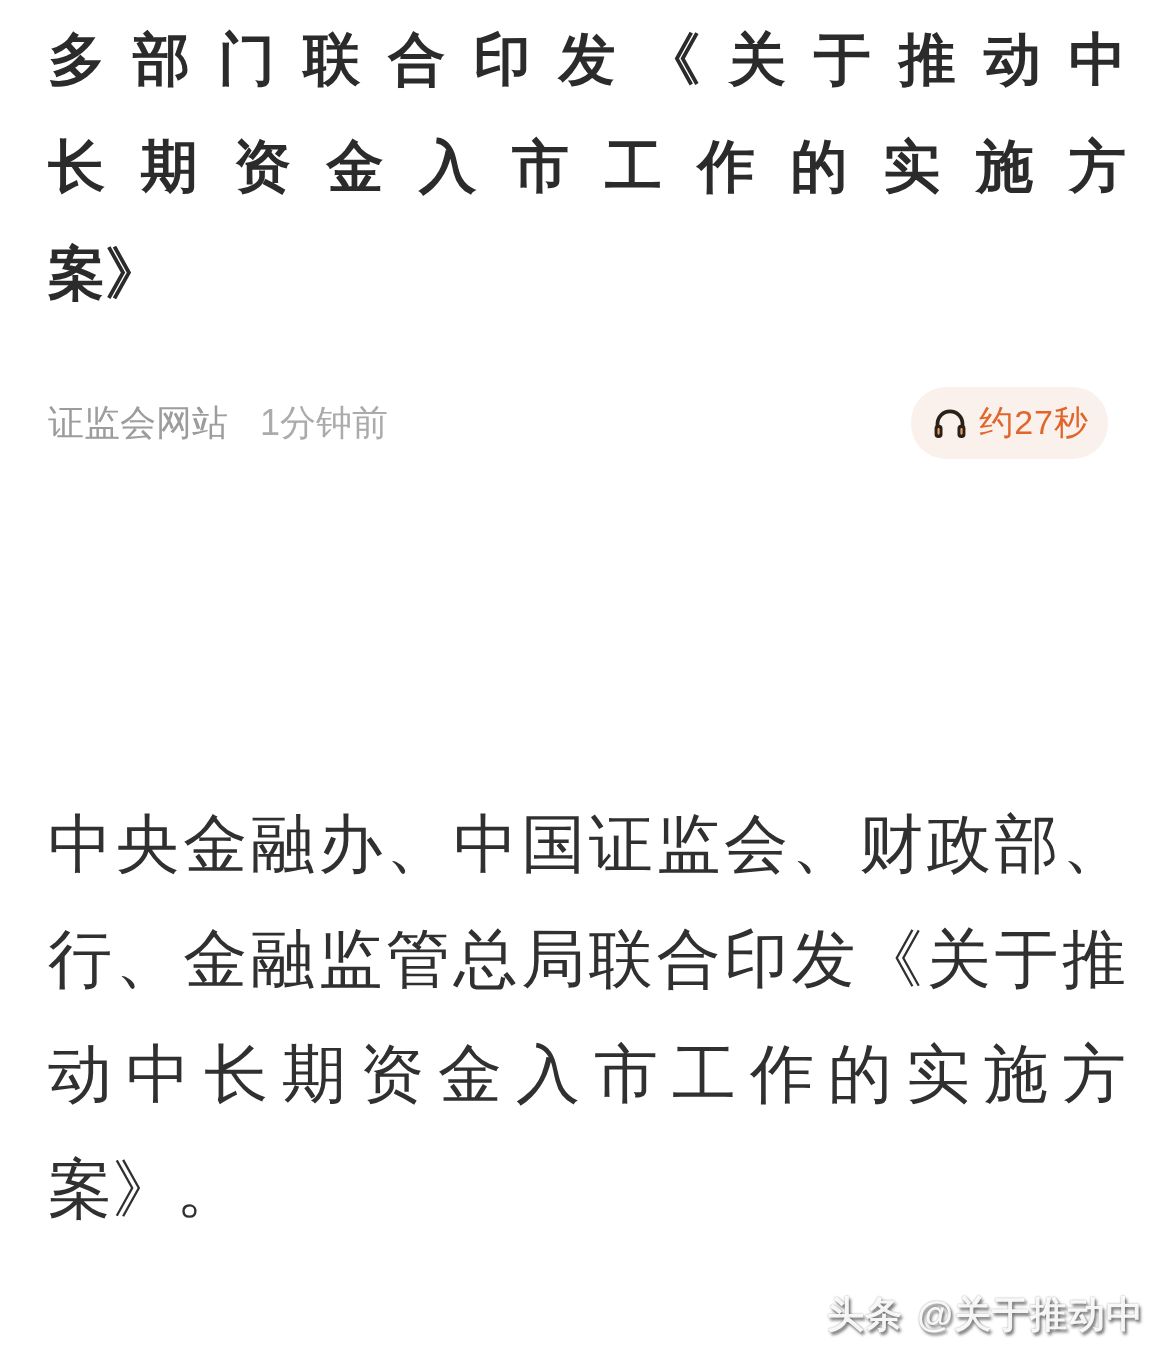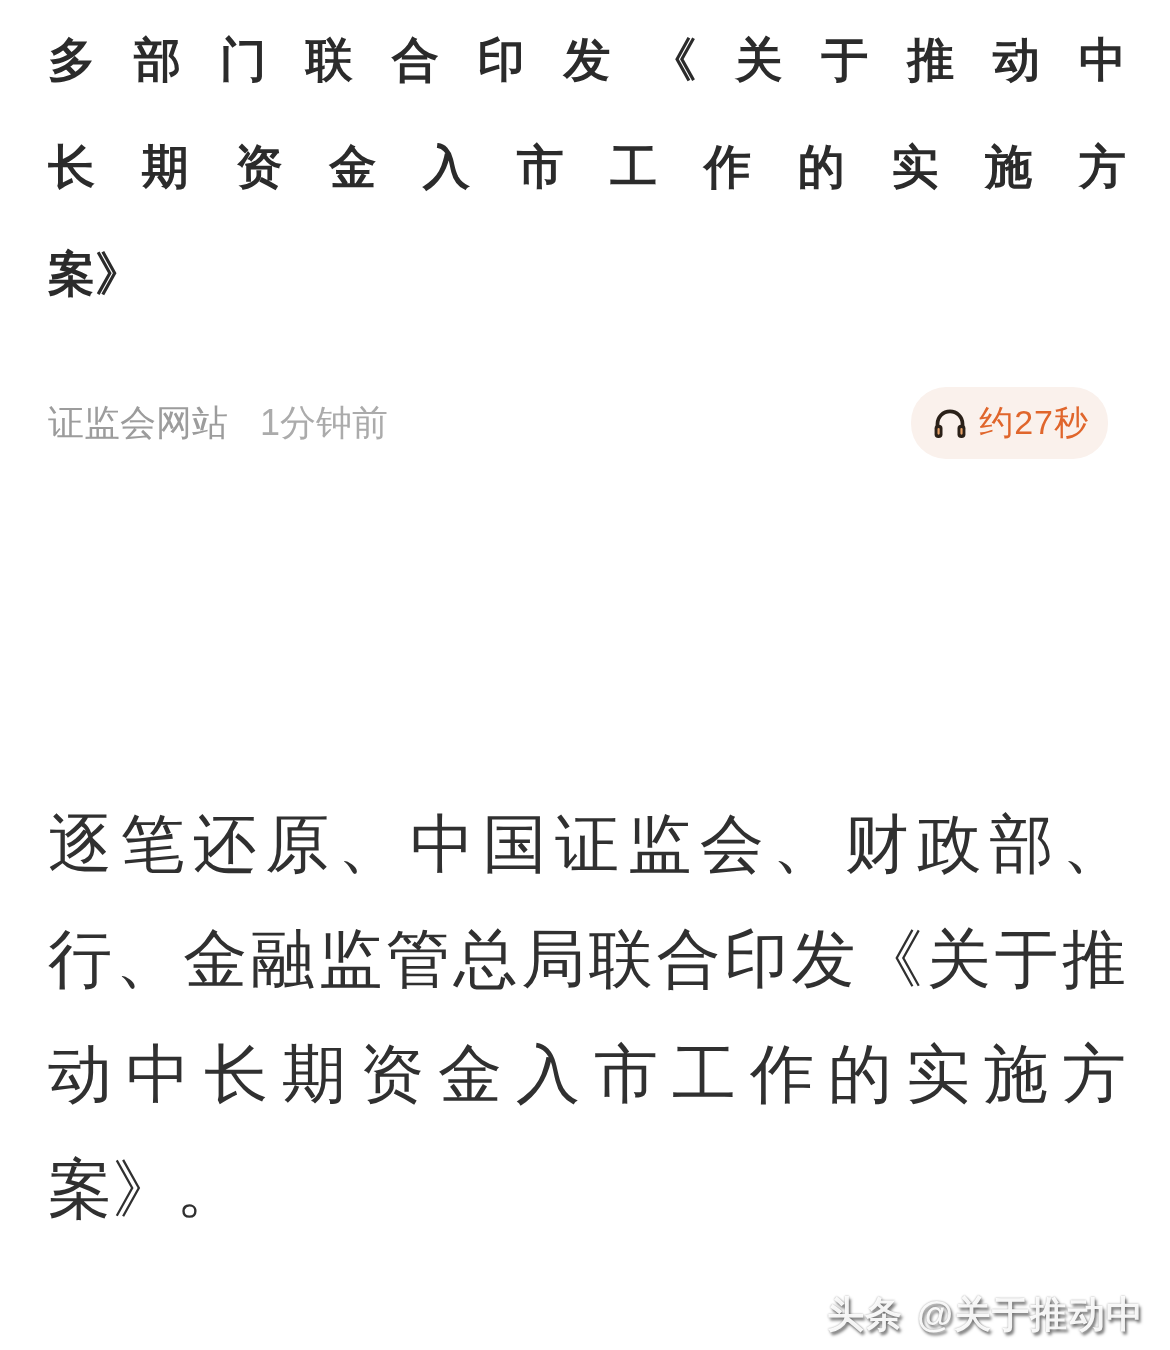"多部门联合印发《关于推动中" .title { font-size: 47px -> 57px }
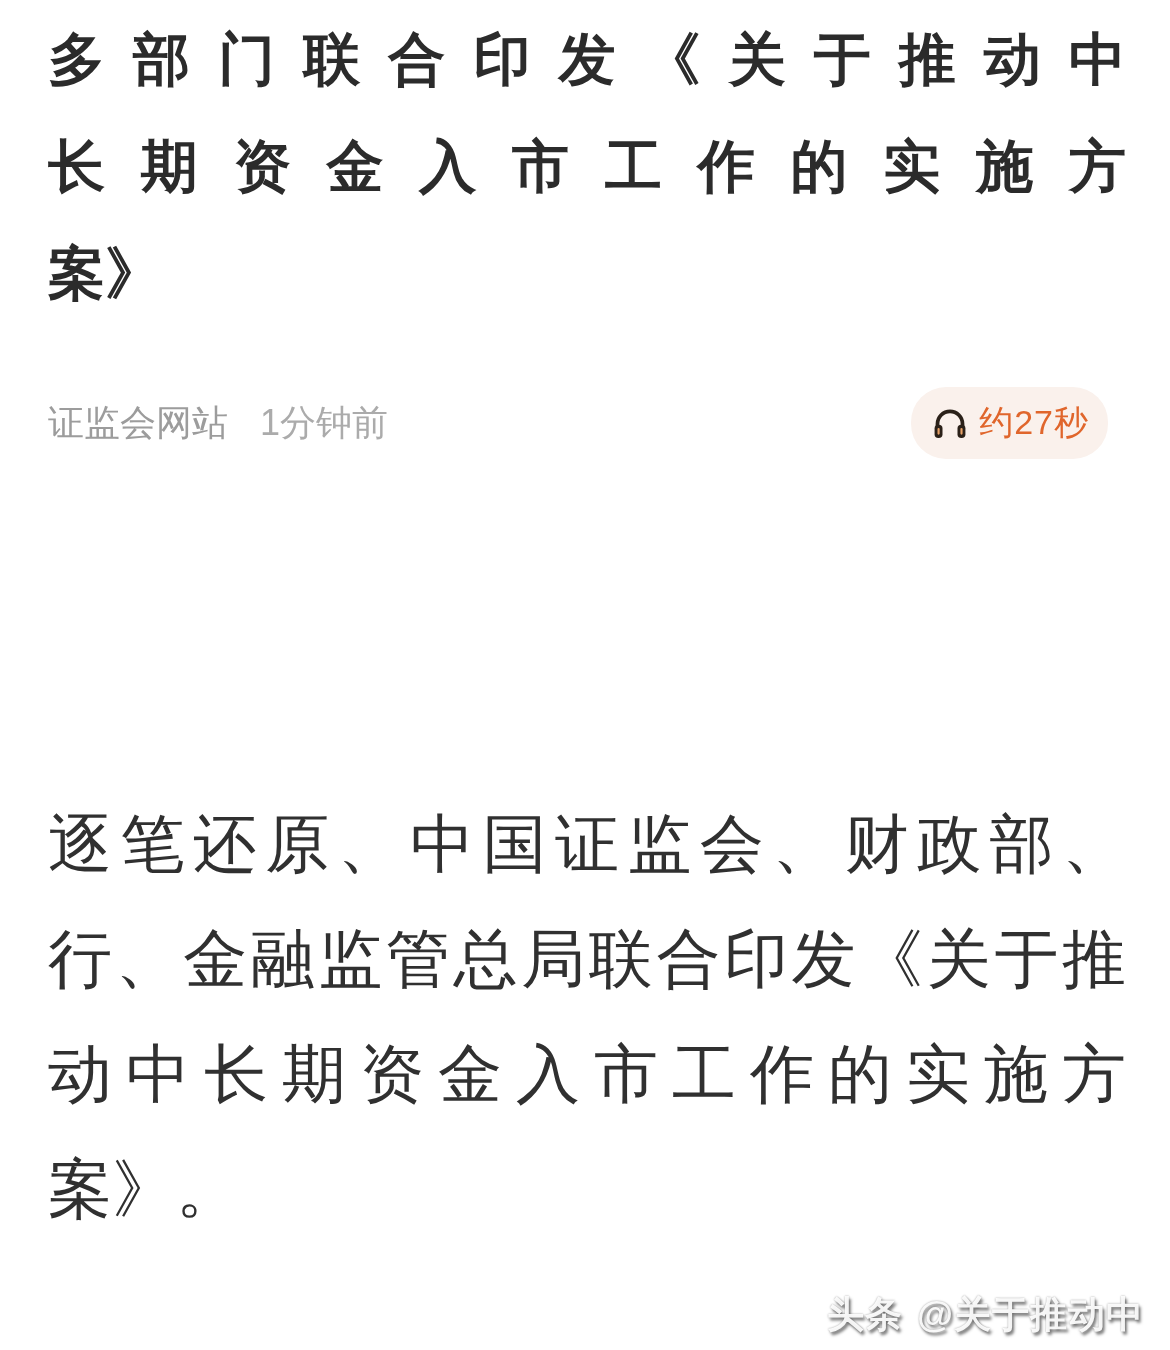"逐笔还原、中国证监会、财政部、" div.line { text: 逐笔还原 -> 中央金融办 }
